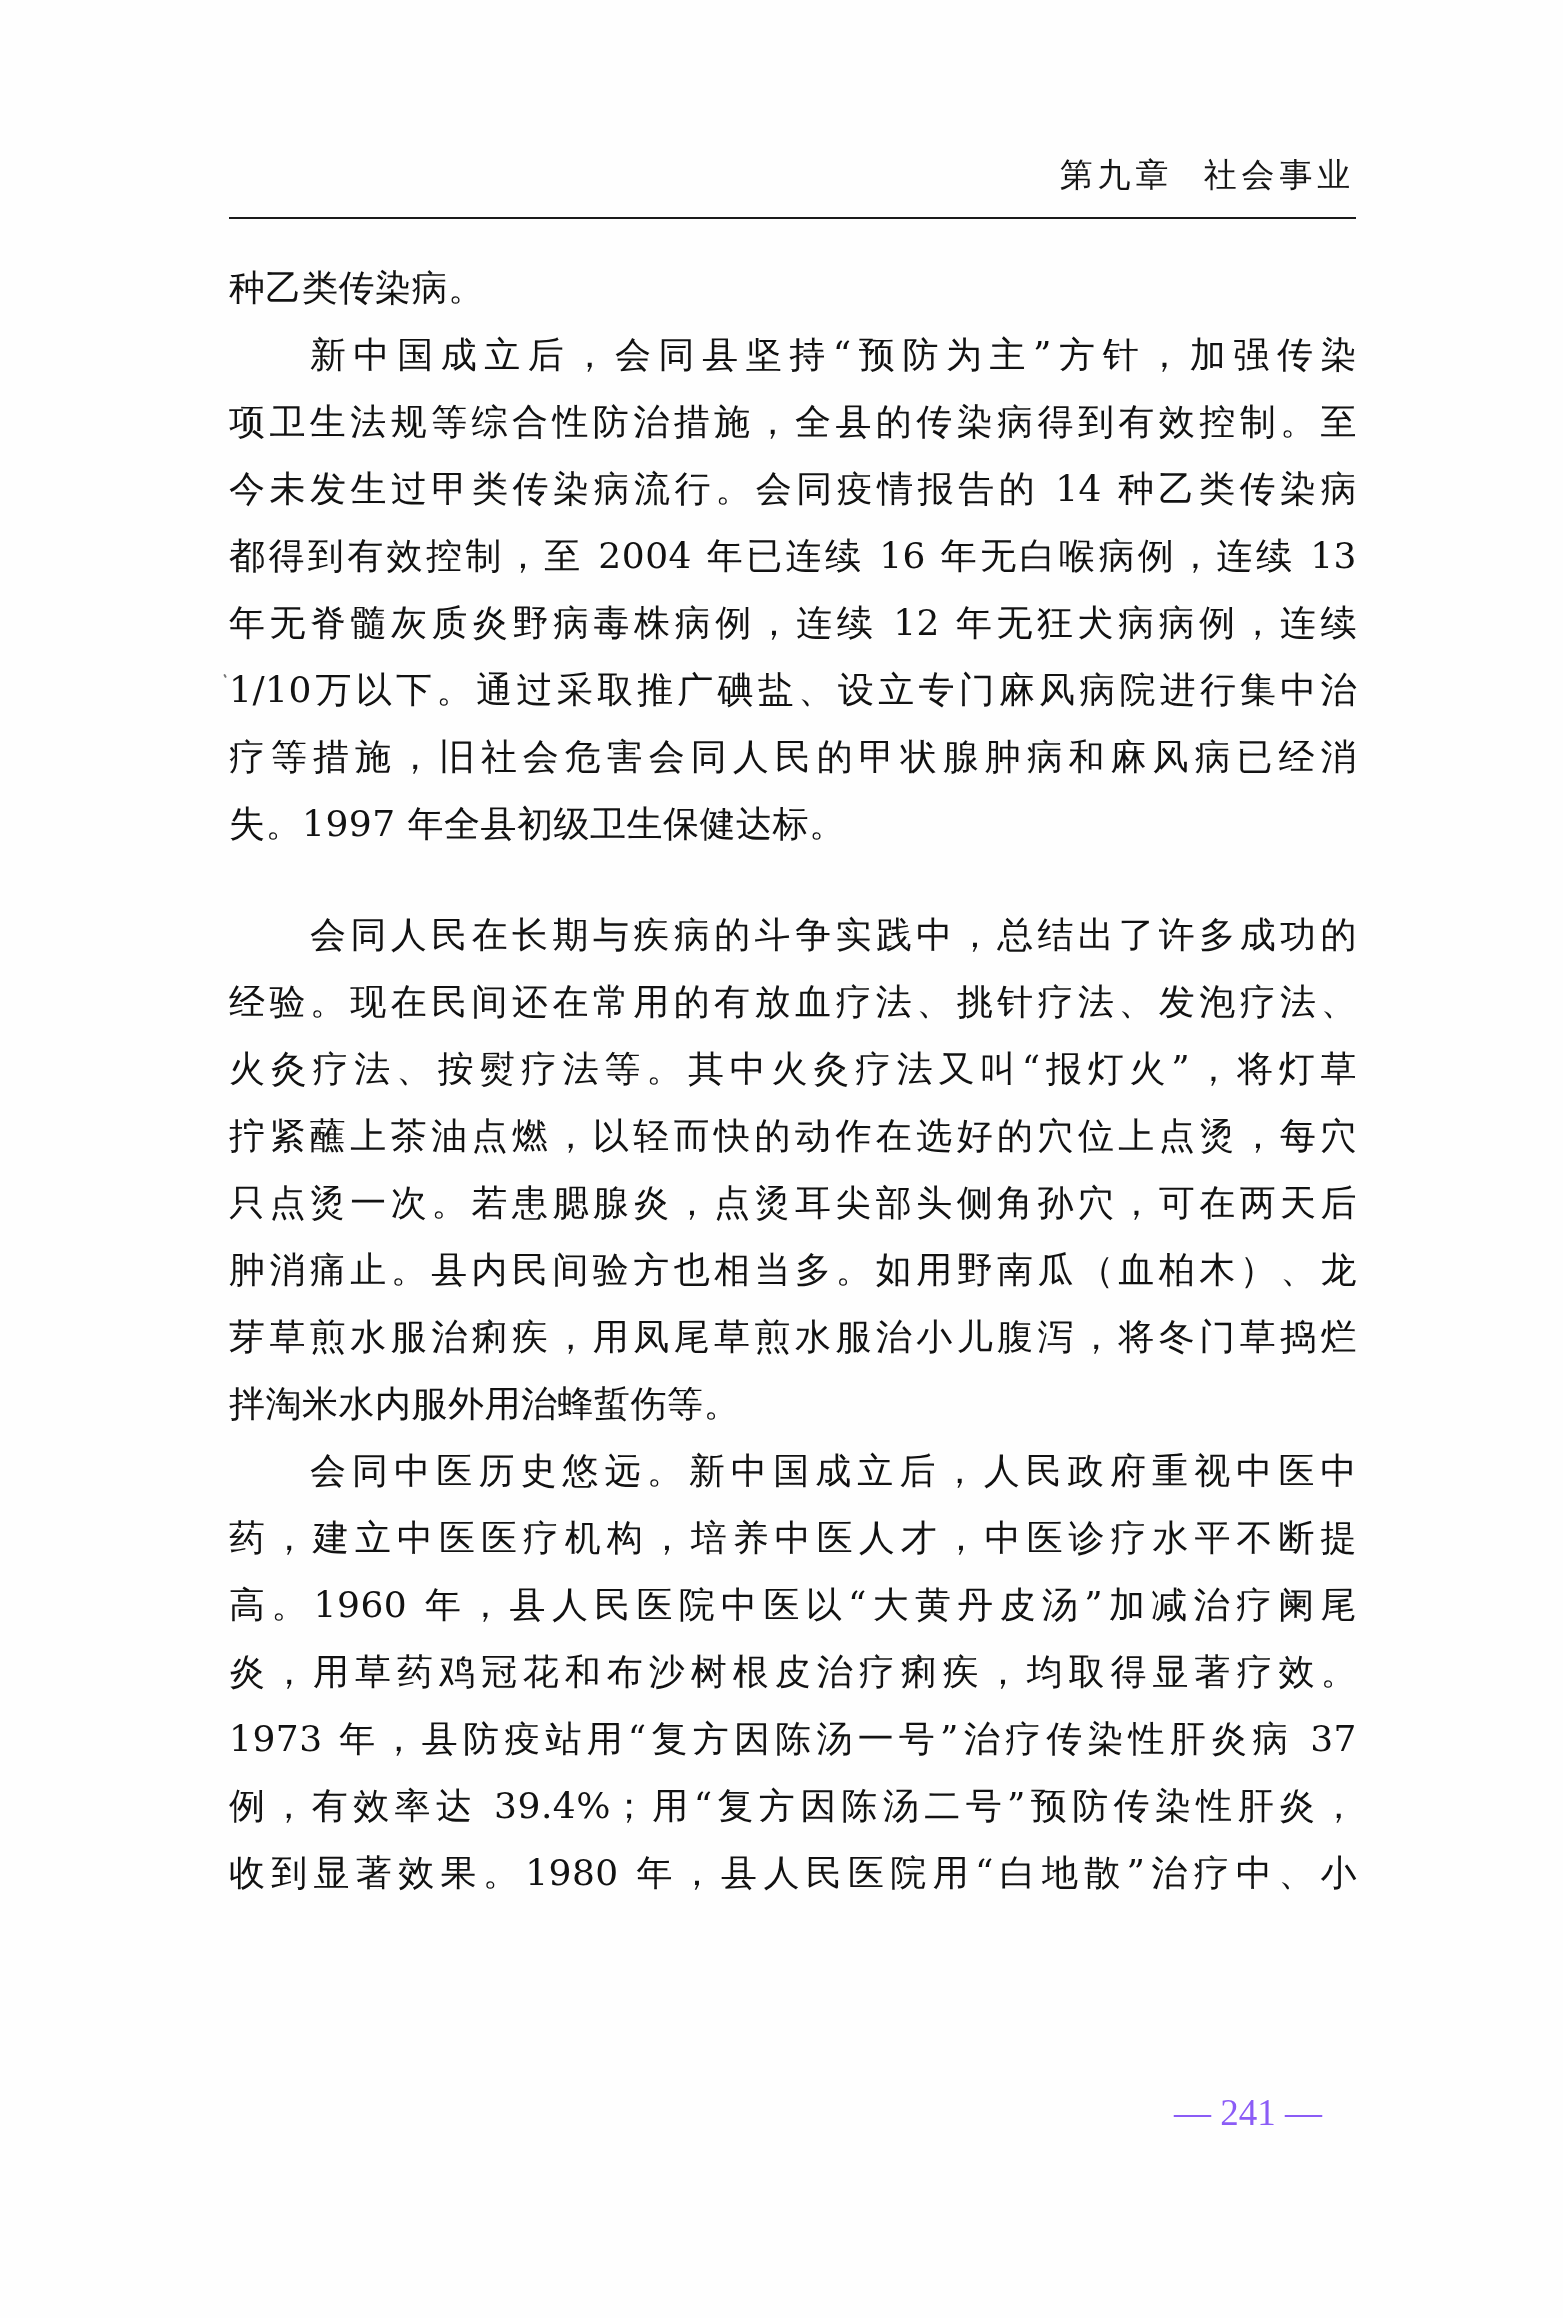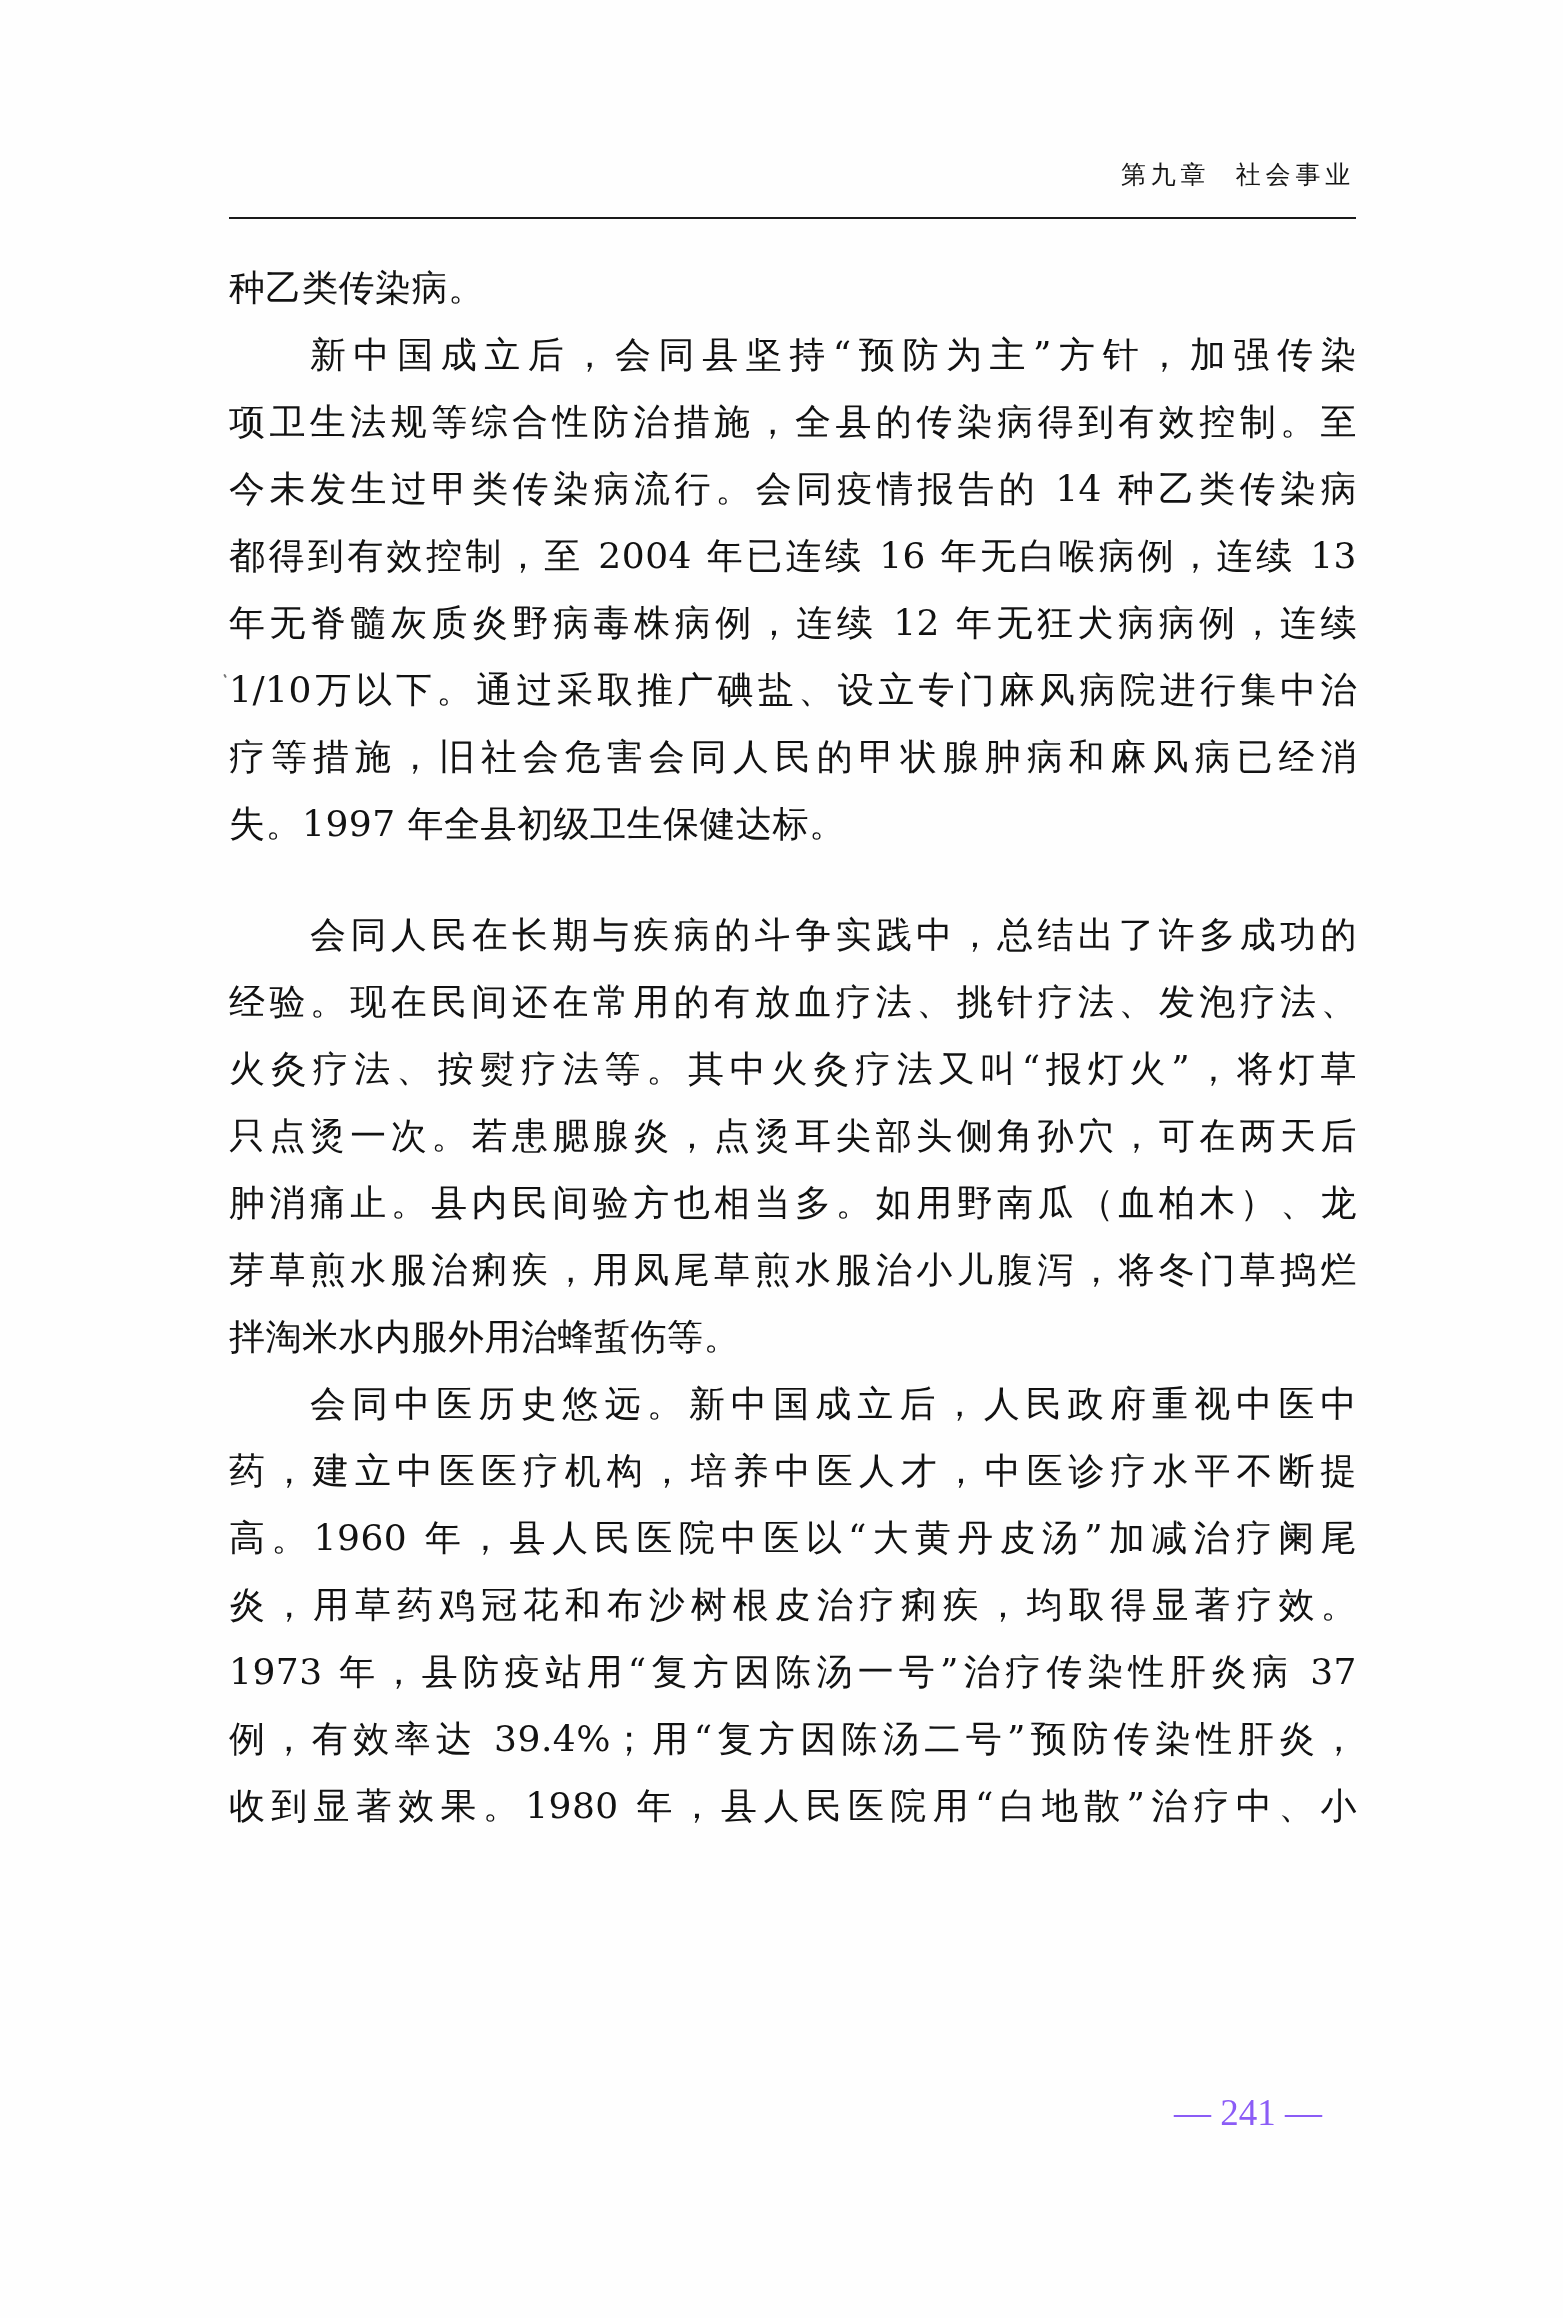"第九章 社会事业" .running-head { font-size: 25px -> 33px }
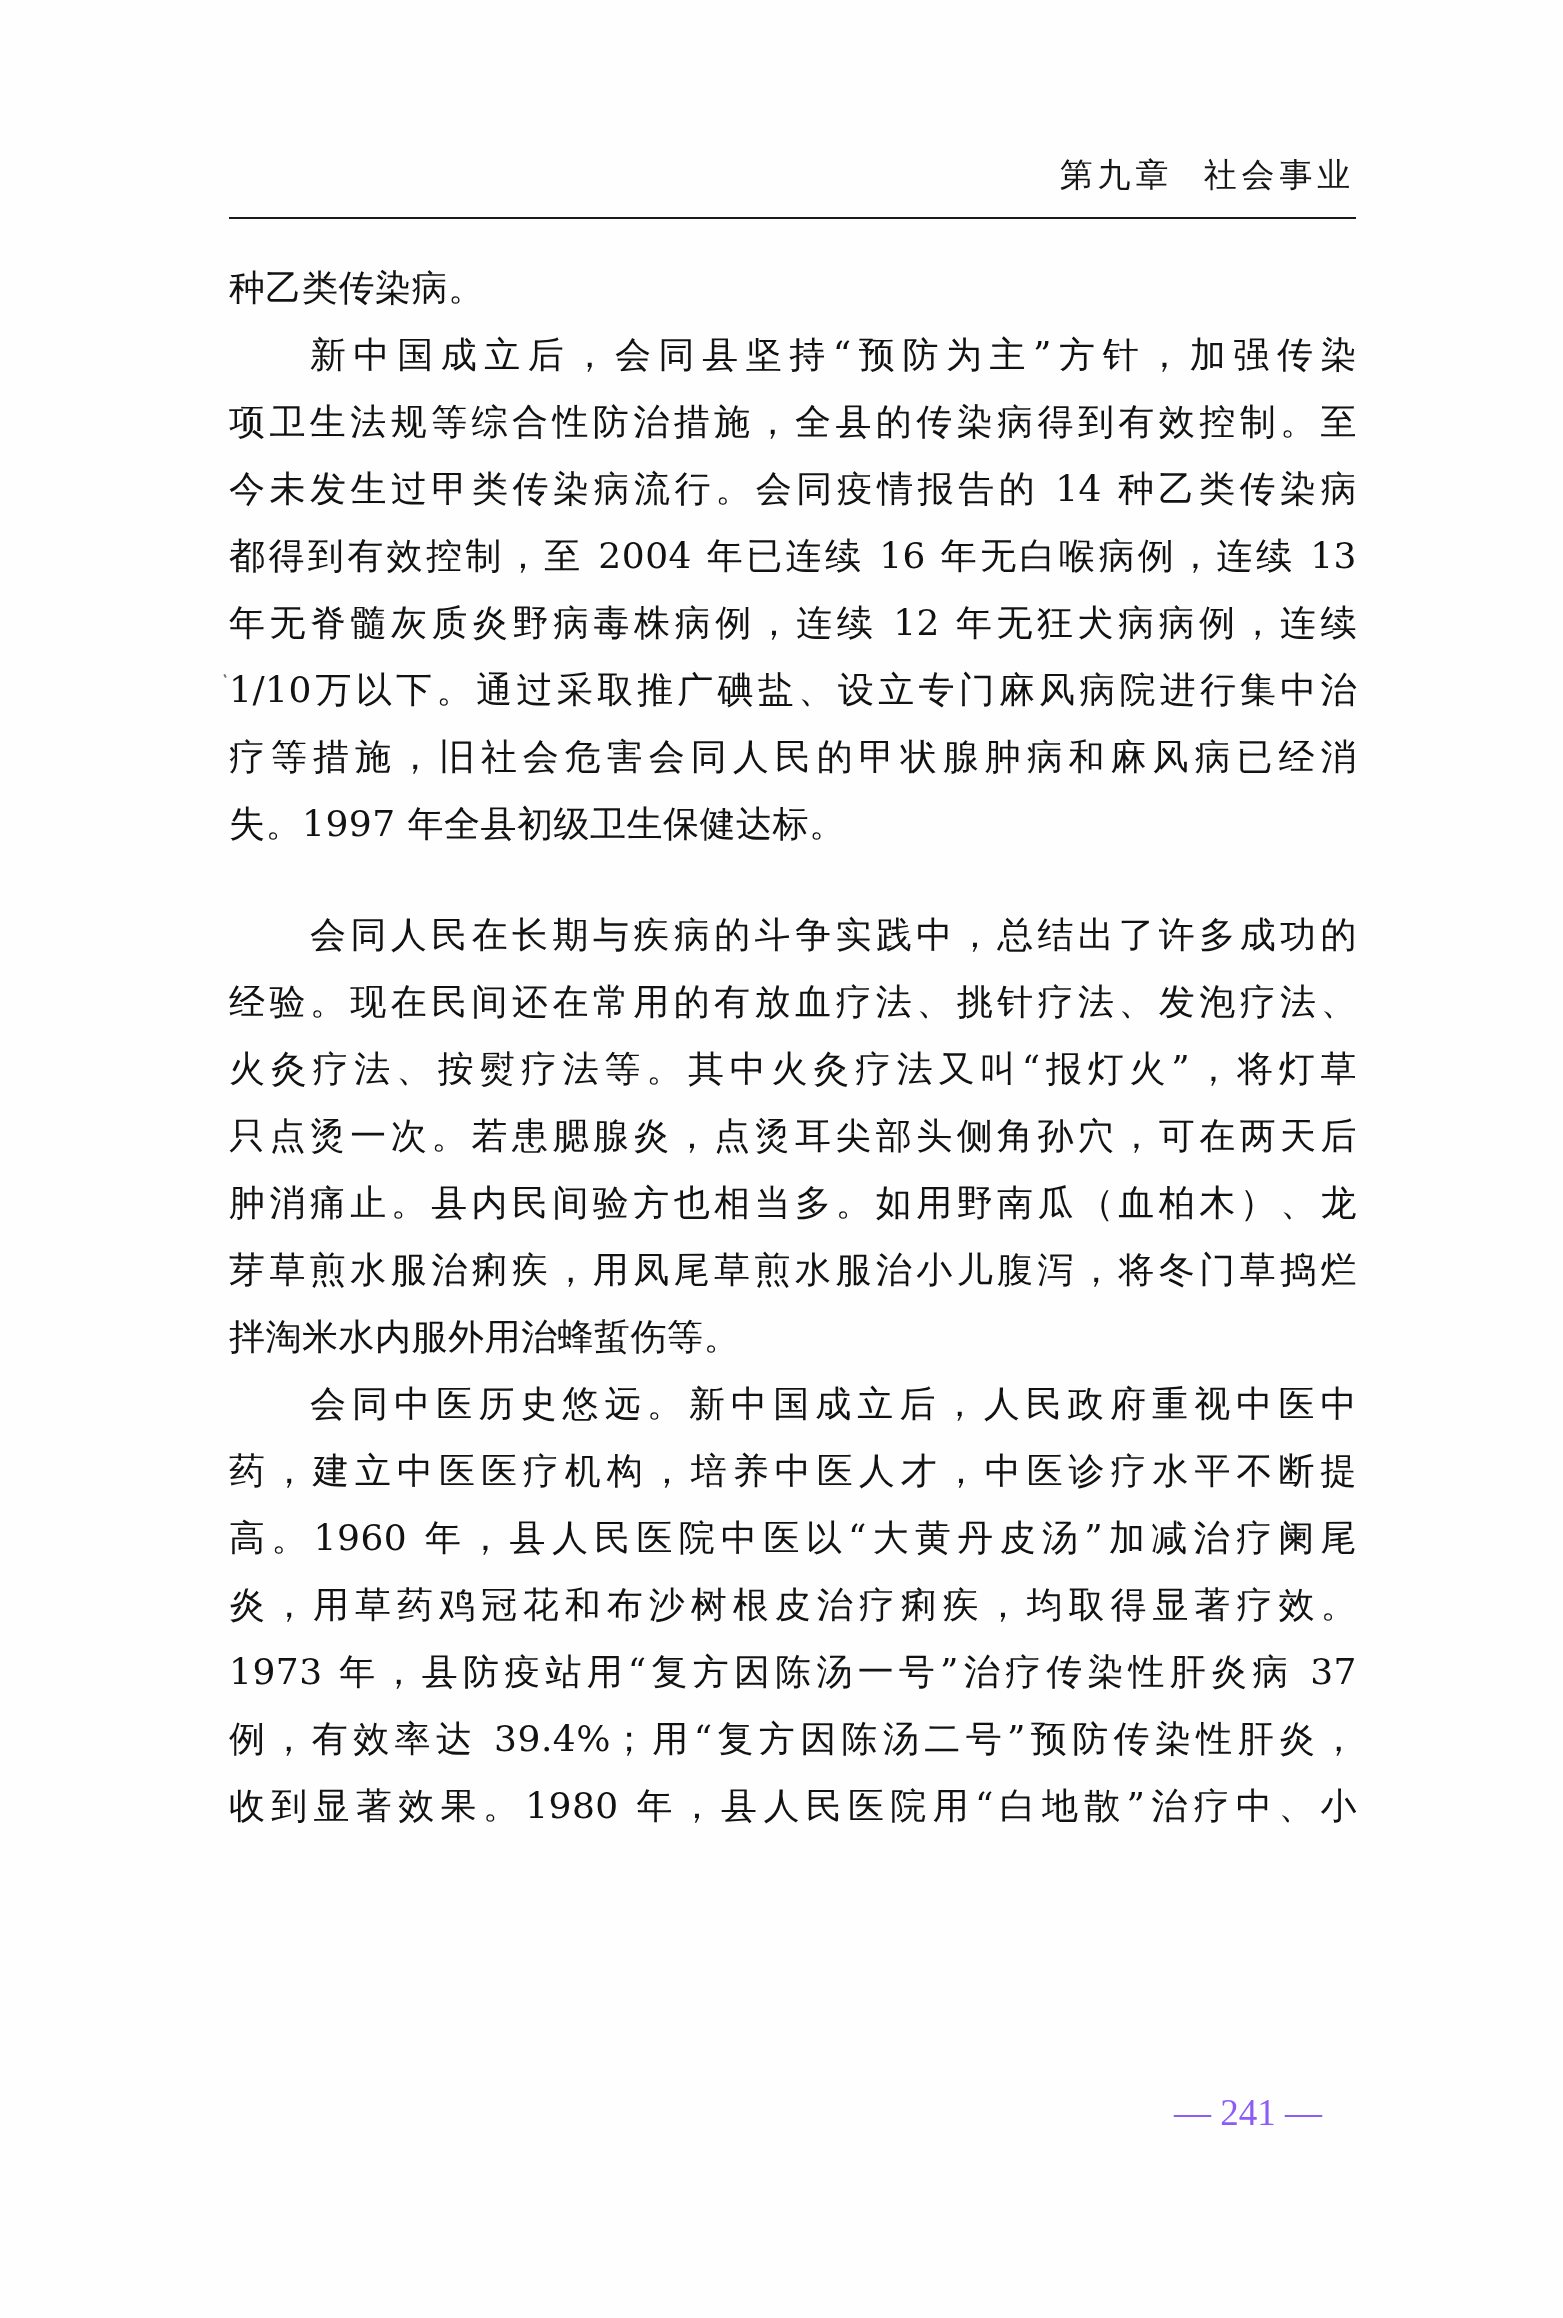"拧紧蘸上茶油点燃，以轻而快的动作在选好的穴位上点烫，每穴" span.line { html: none -> <span>拧紧蘸上茶油点燃，以轻而快的动作在选好的穴位上点烫，每穴</span> }
